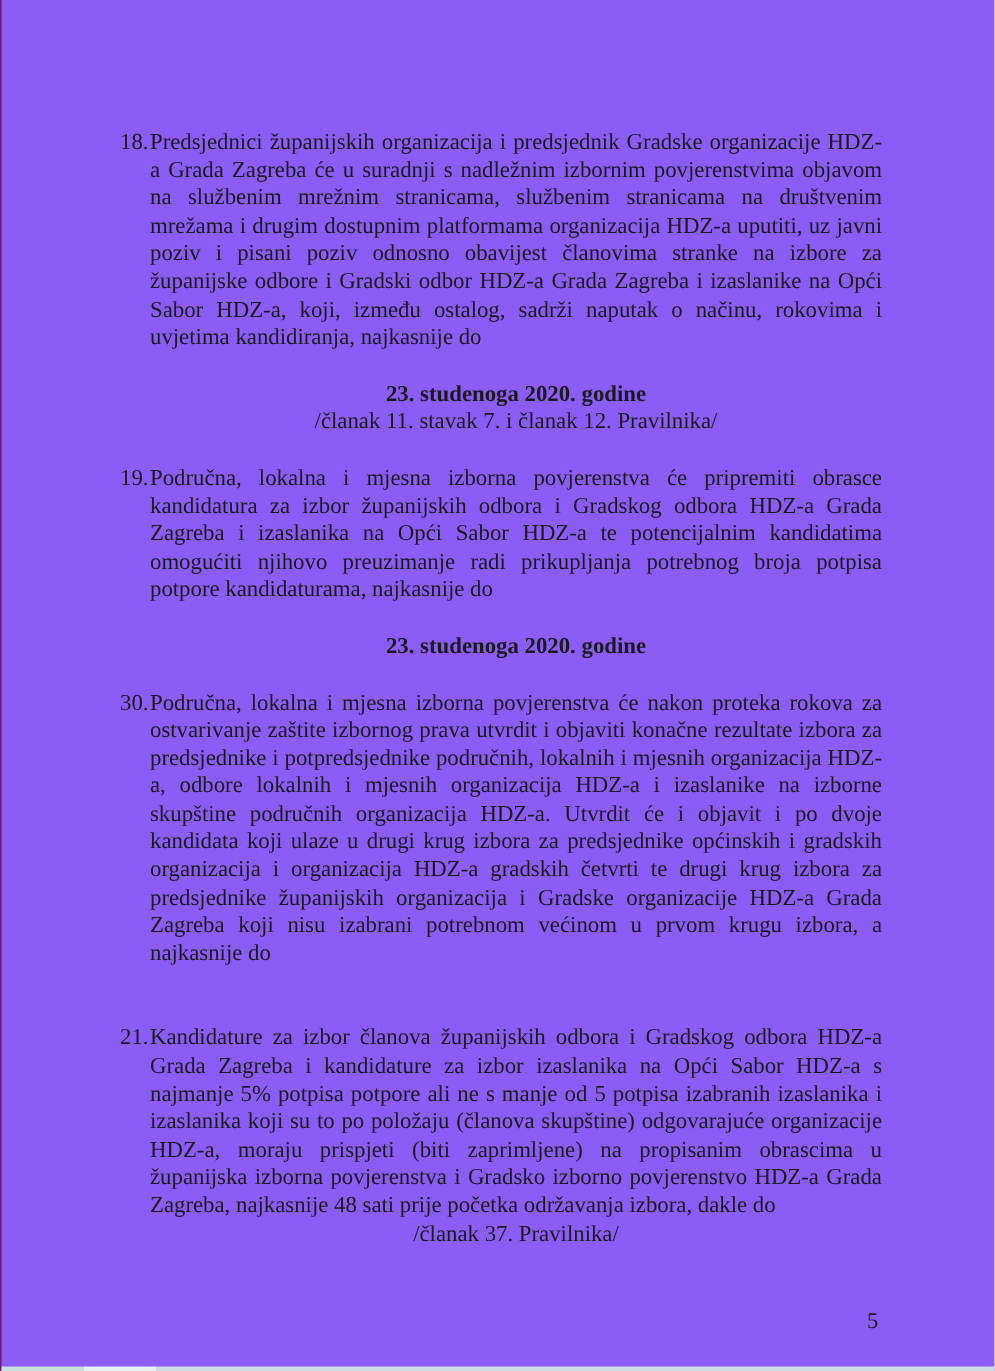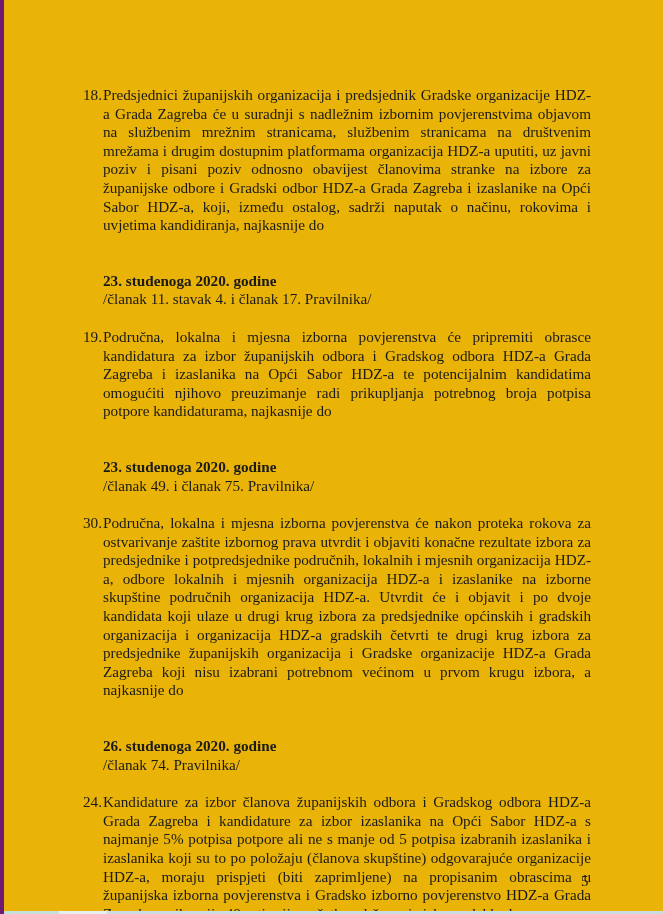"18." .page { background: #eab308 -> #8b5cf6; border-left: 4px solid #701a75 -> 1px solid #701a75 }
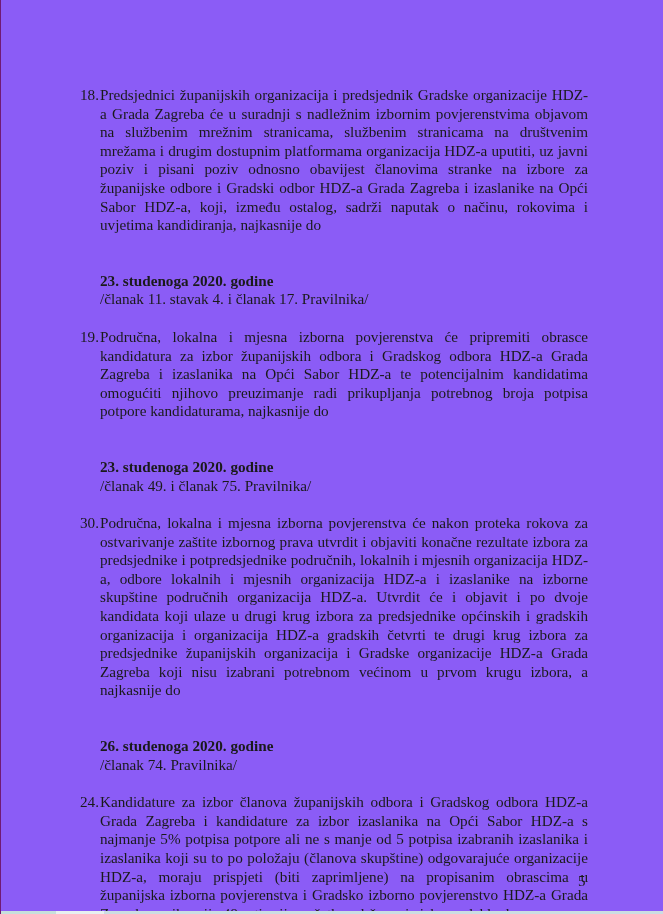"23. studenoga 2020. godine" .deadline { margin-top: 18px -> none; text-align: none -> center }
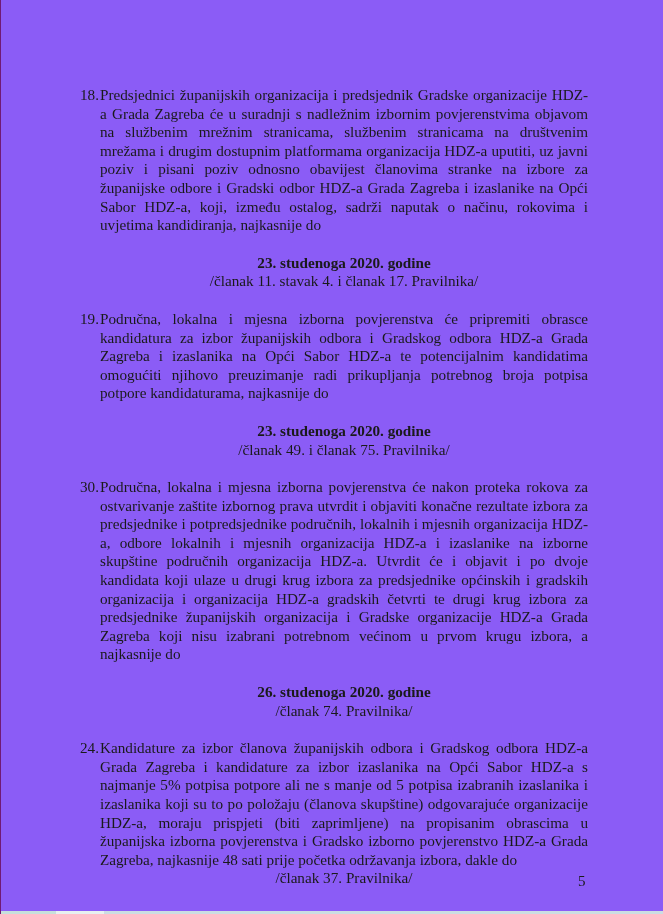"/članak 11. stavak 4. i" div.deadline-ref { text: 4. i članak 17 -> 7. i članak 12 }
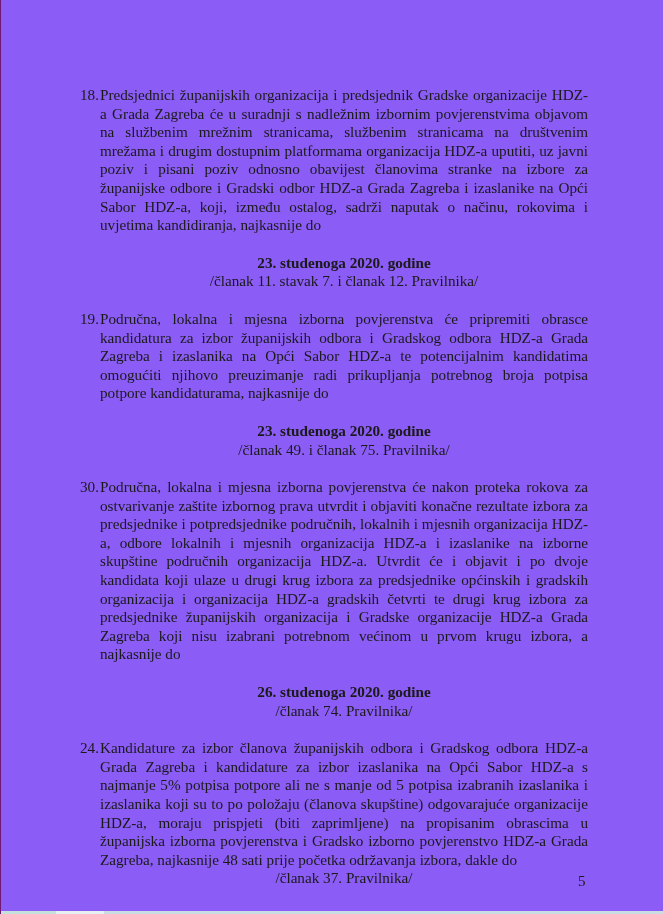"/članak 49. i članak 75." div.deadline-ref { html: <div>/članak 49. i članak 75. Pravilnika/</div> -> none }
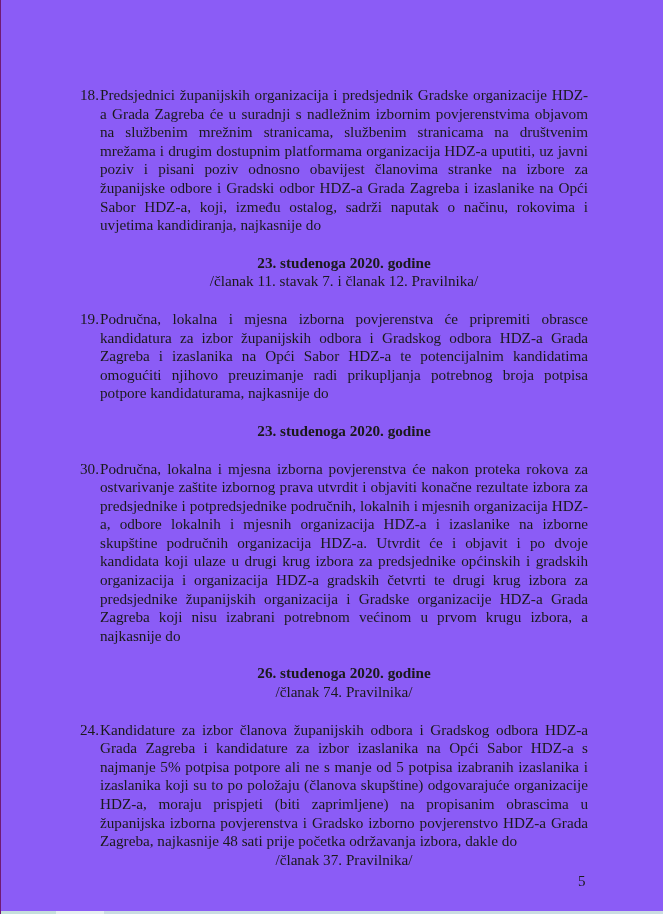"26. studenoga 2020. godine" div.deadline { html: <div> <div>26. studenoga 2020. godine</div> <div>/članak 74. Pravilnika/</div> </div> -> none }
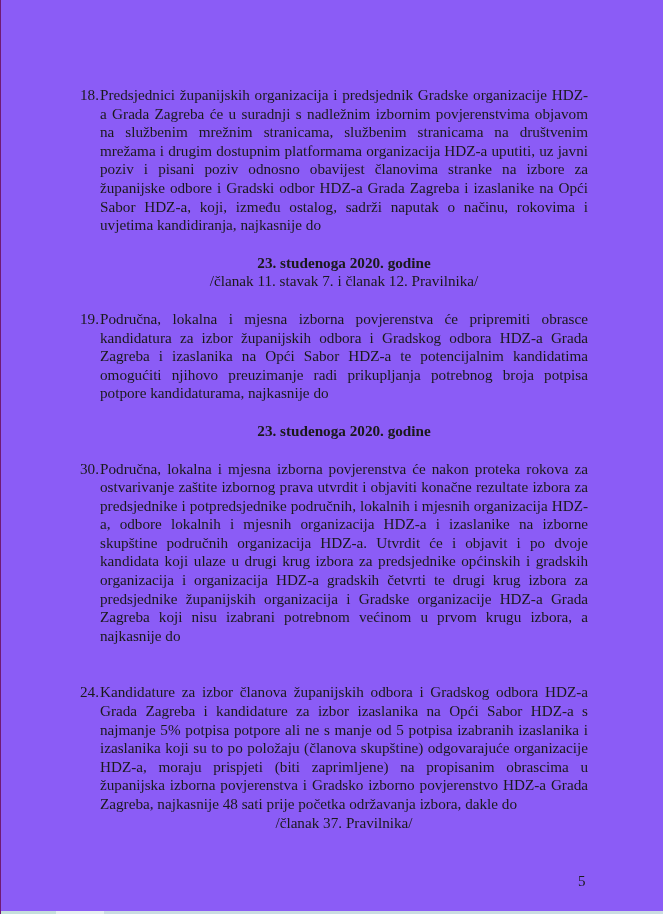"24." span.item-num { text: 24 -> 21 }
